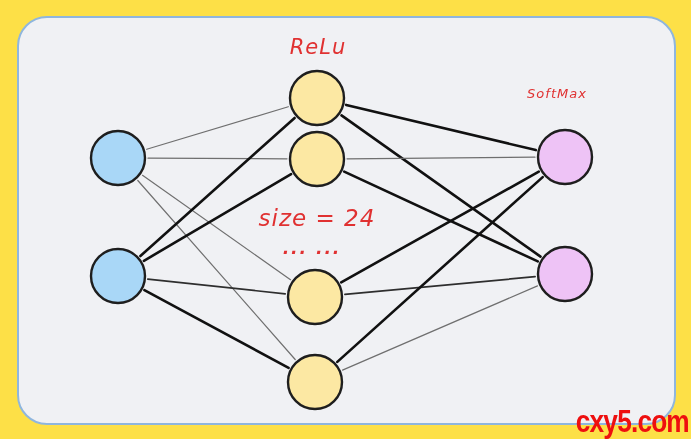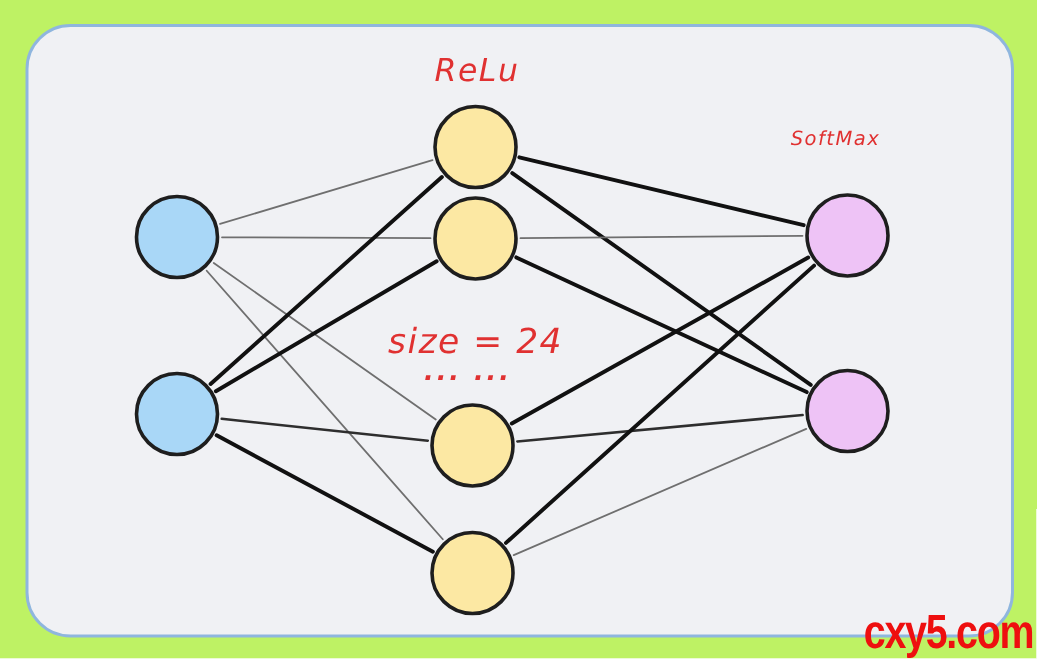"ReLu" div.stage { background: #bef264 -> #fde047 }
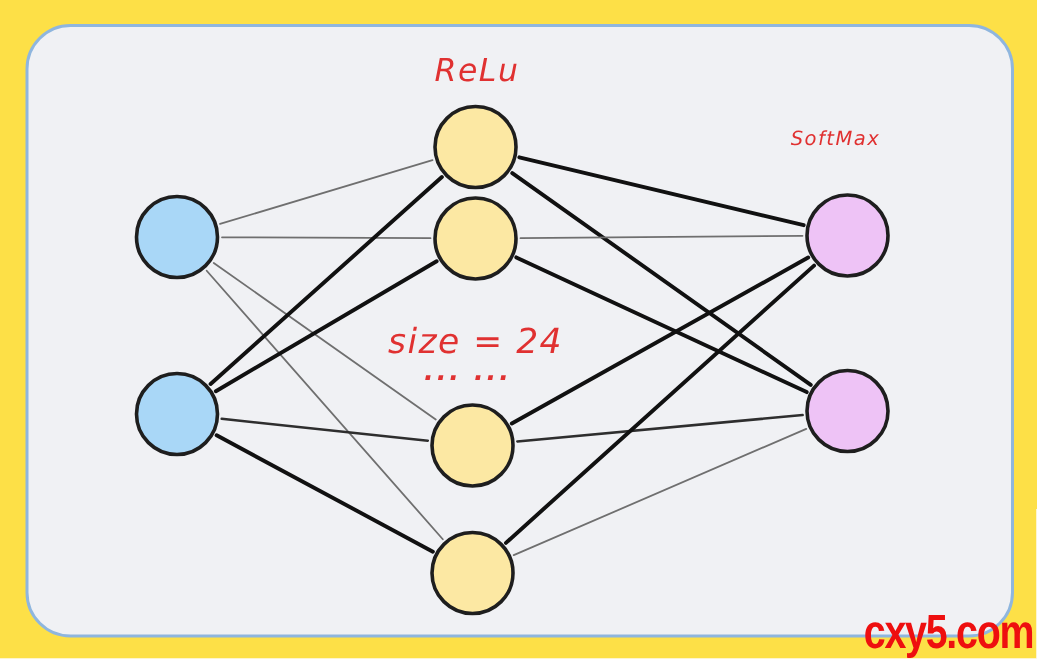"size = 24" div.anno { top: 228px -> 218px }
